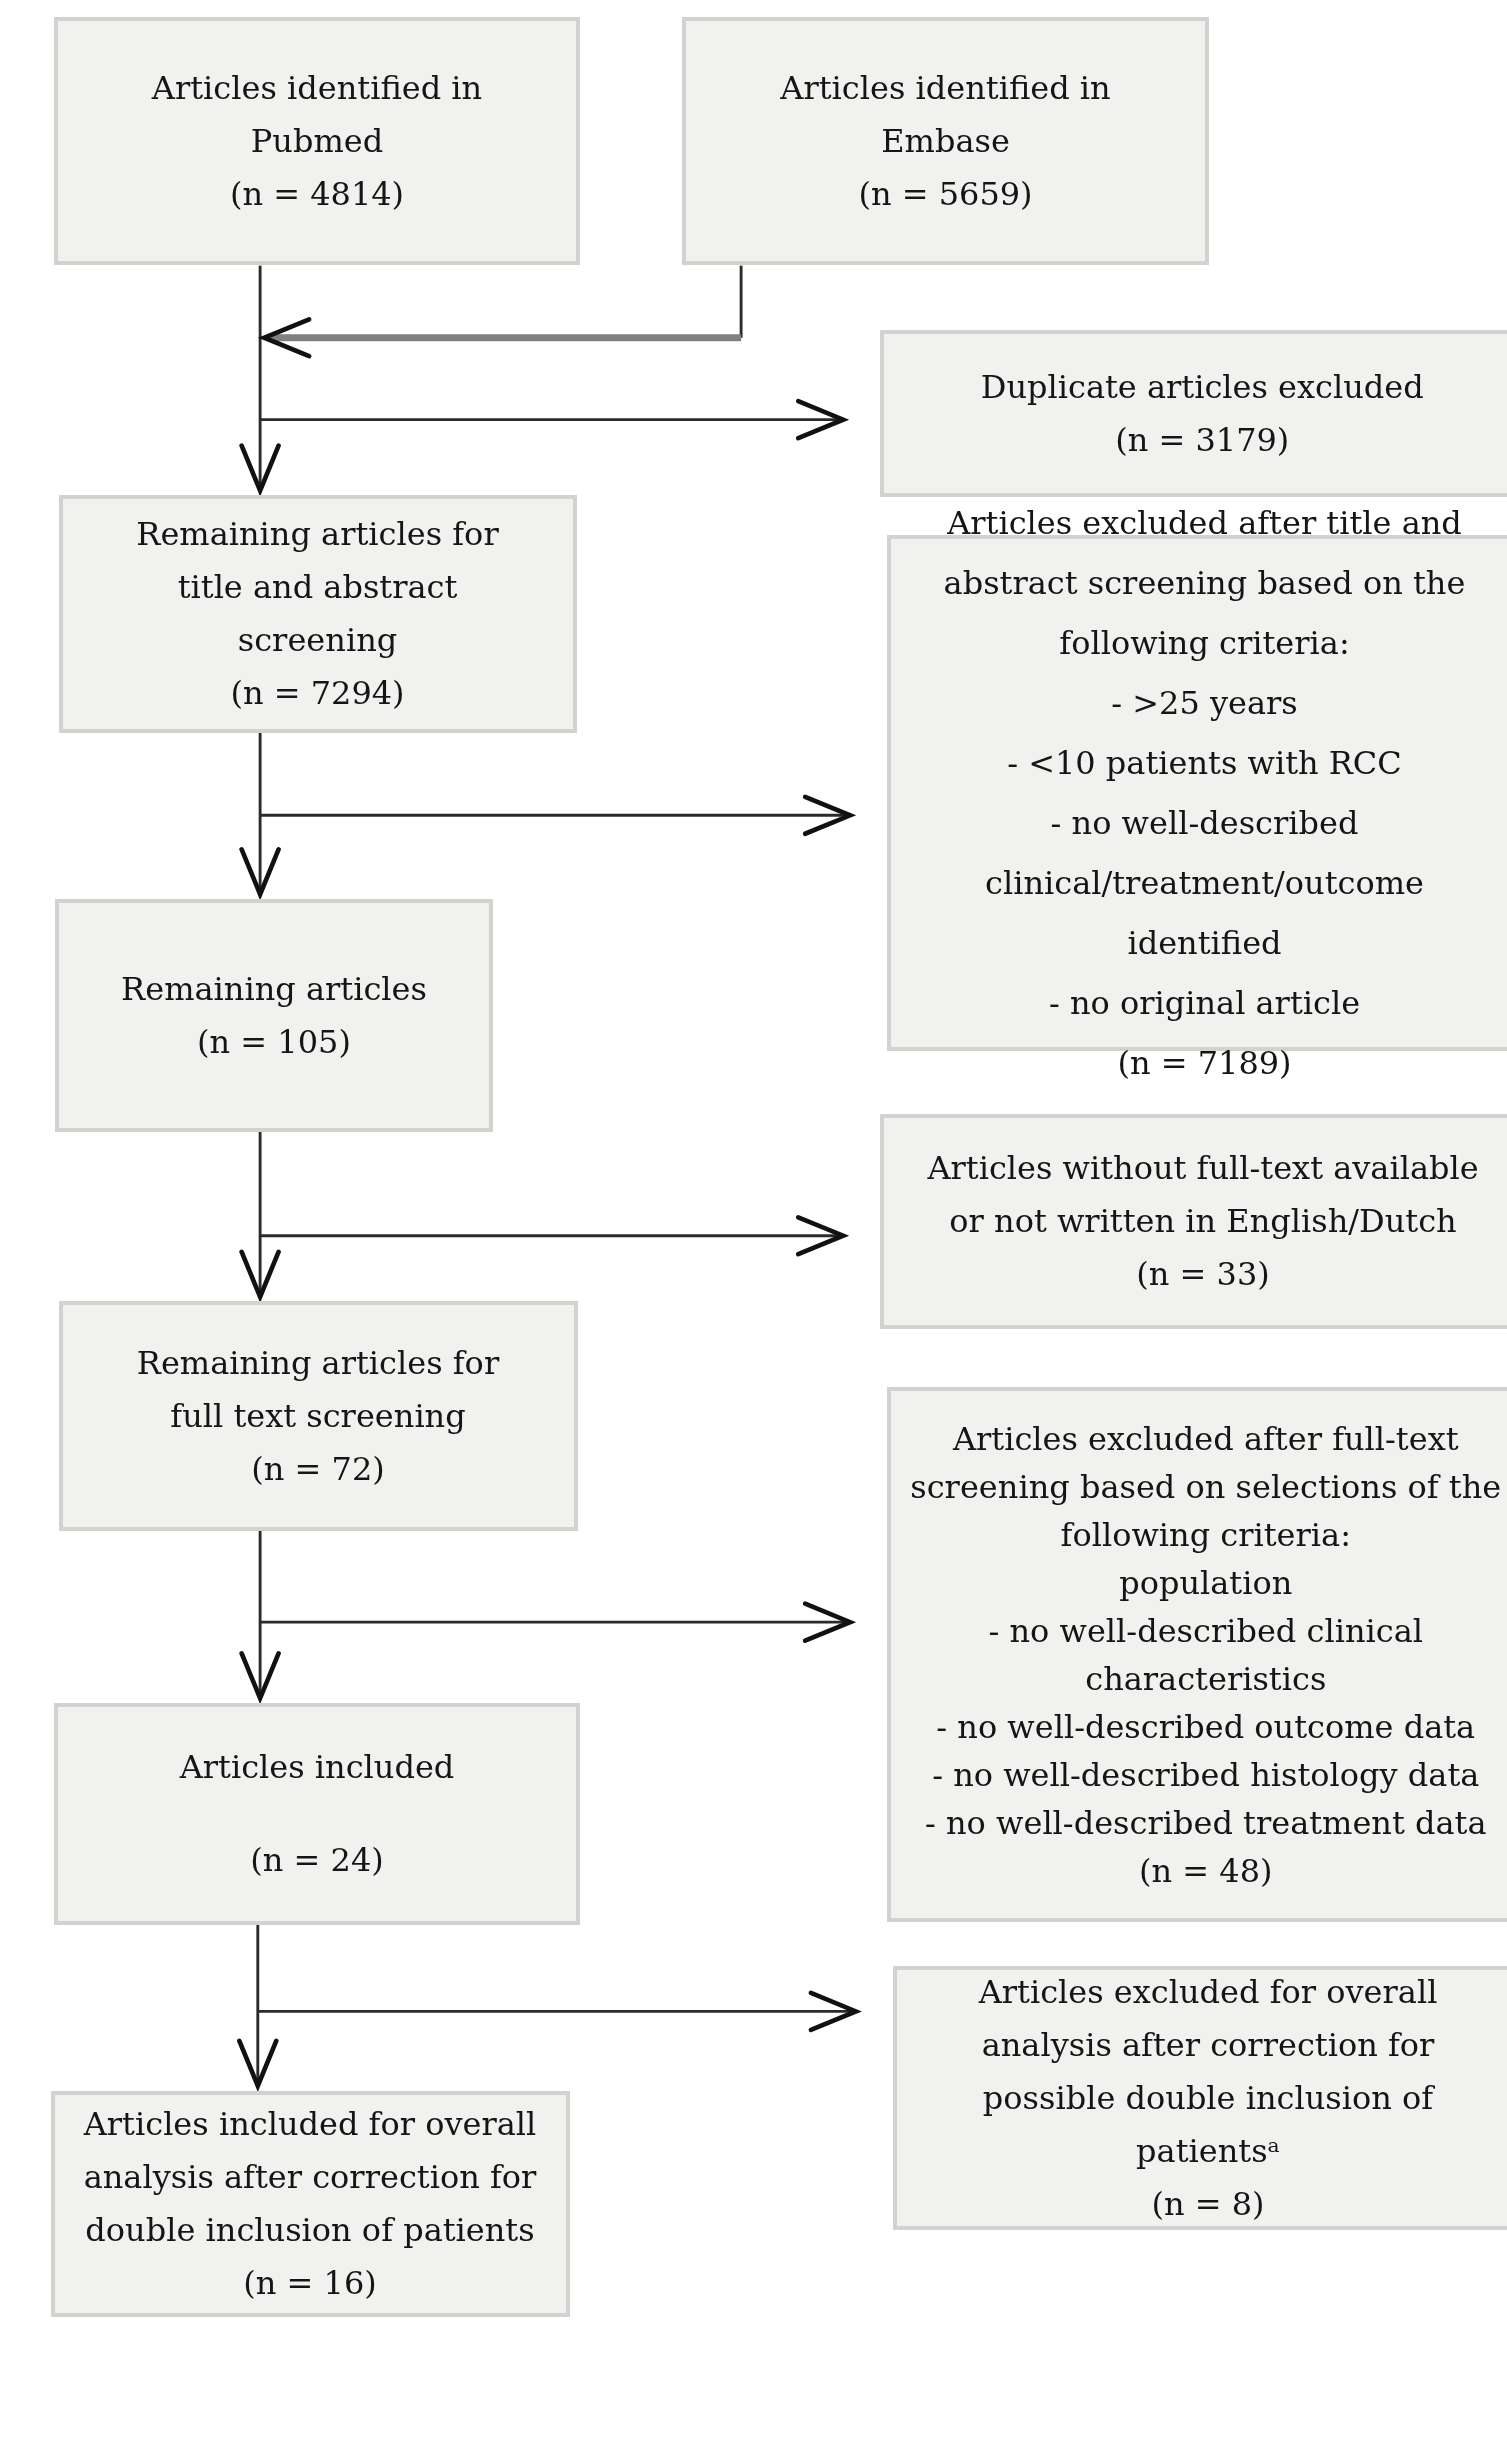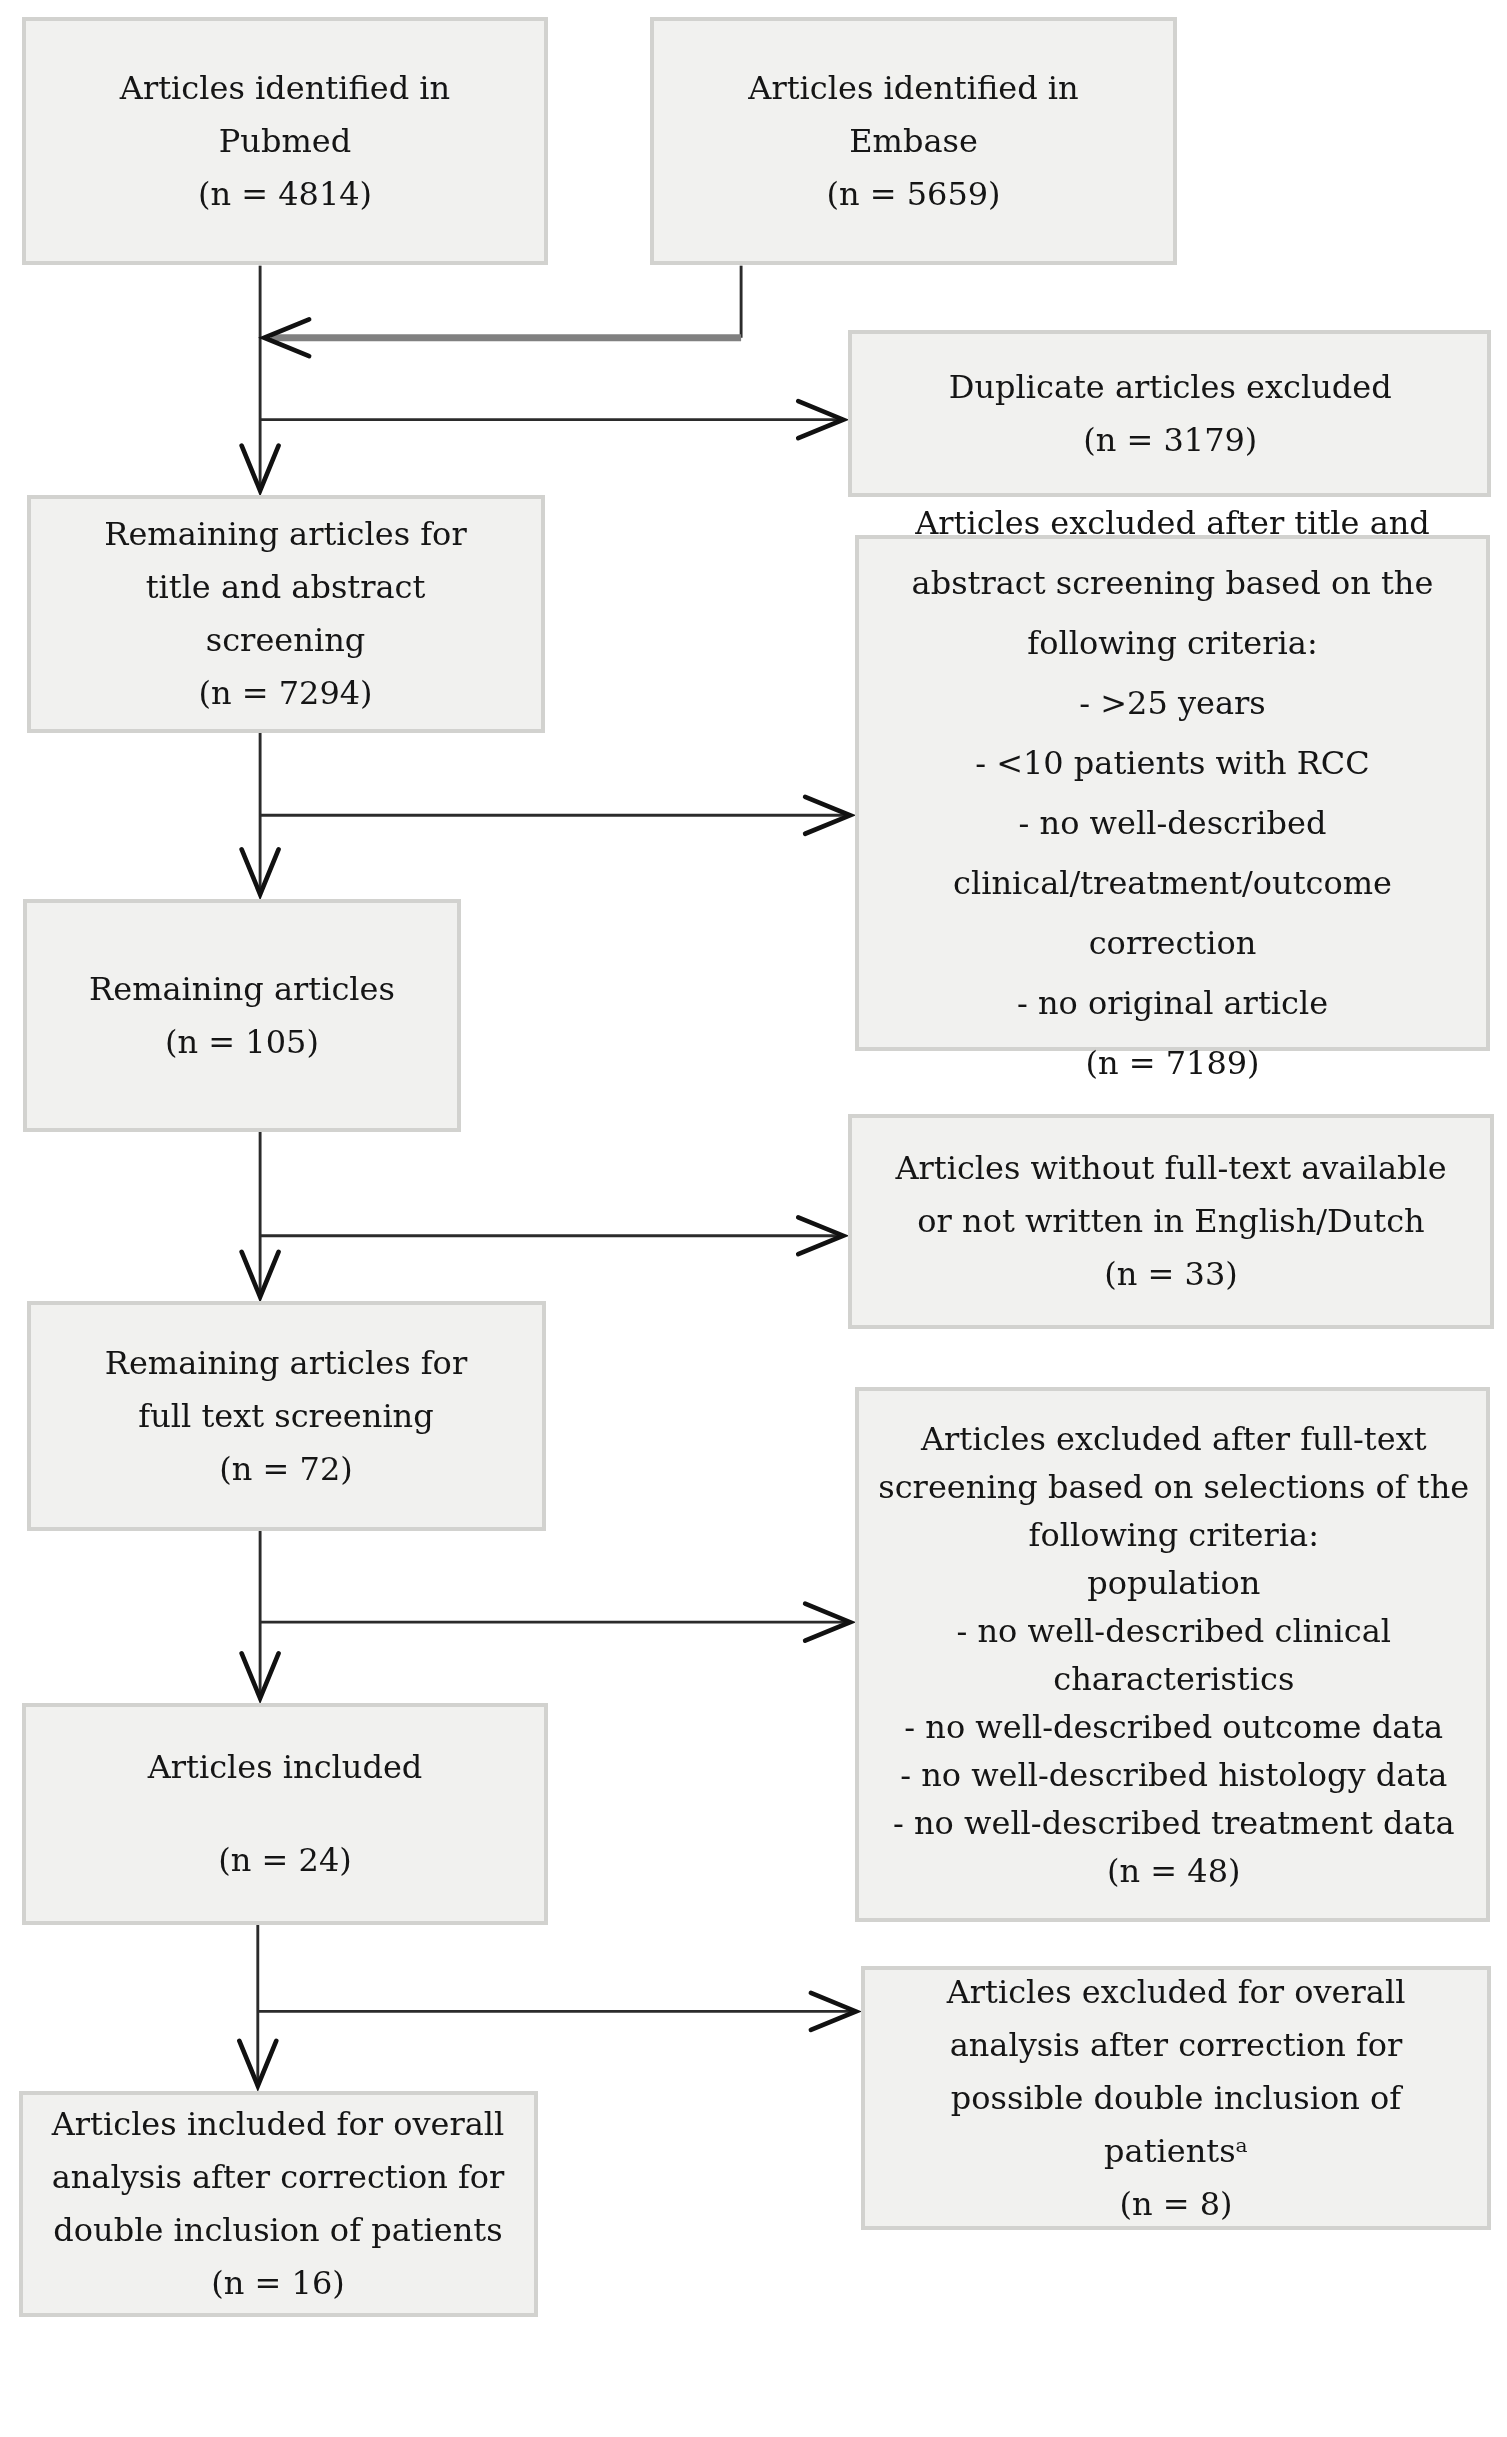"Articles identified in" .box { margin-left: none -> 32px }
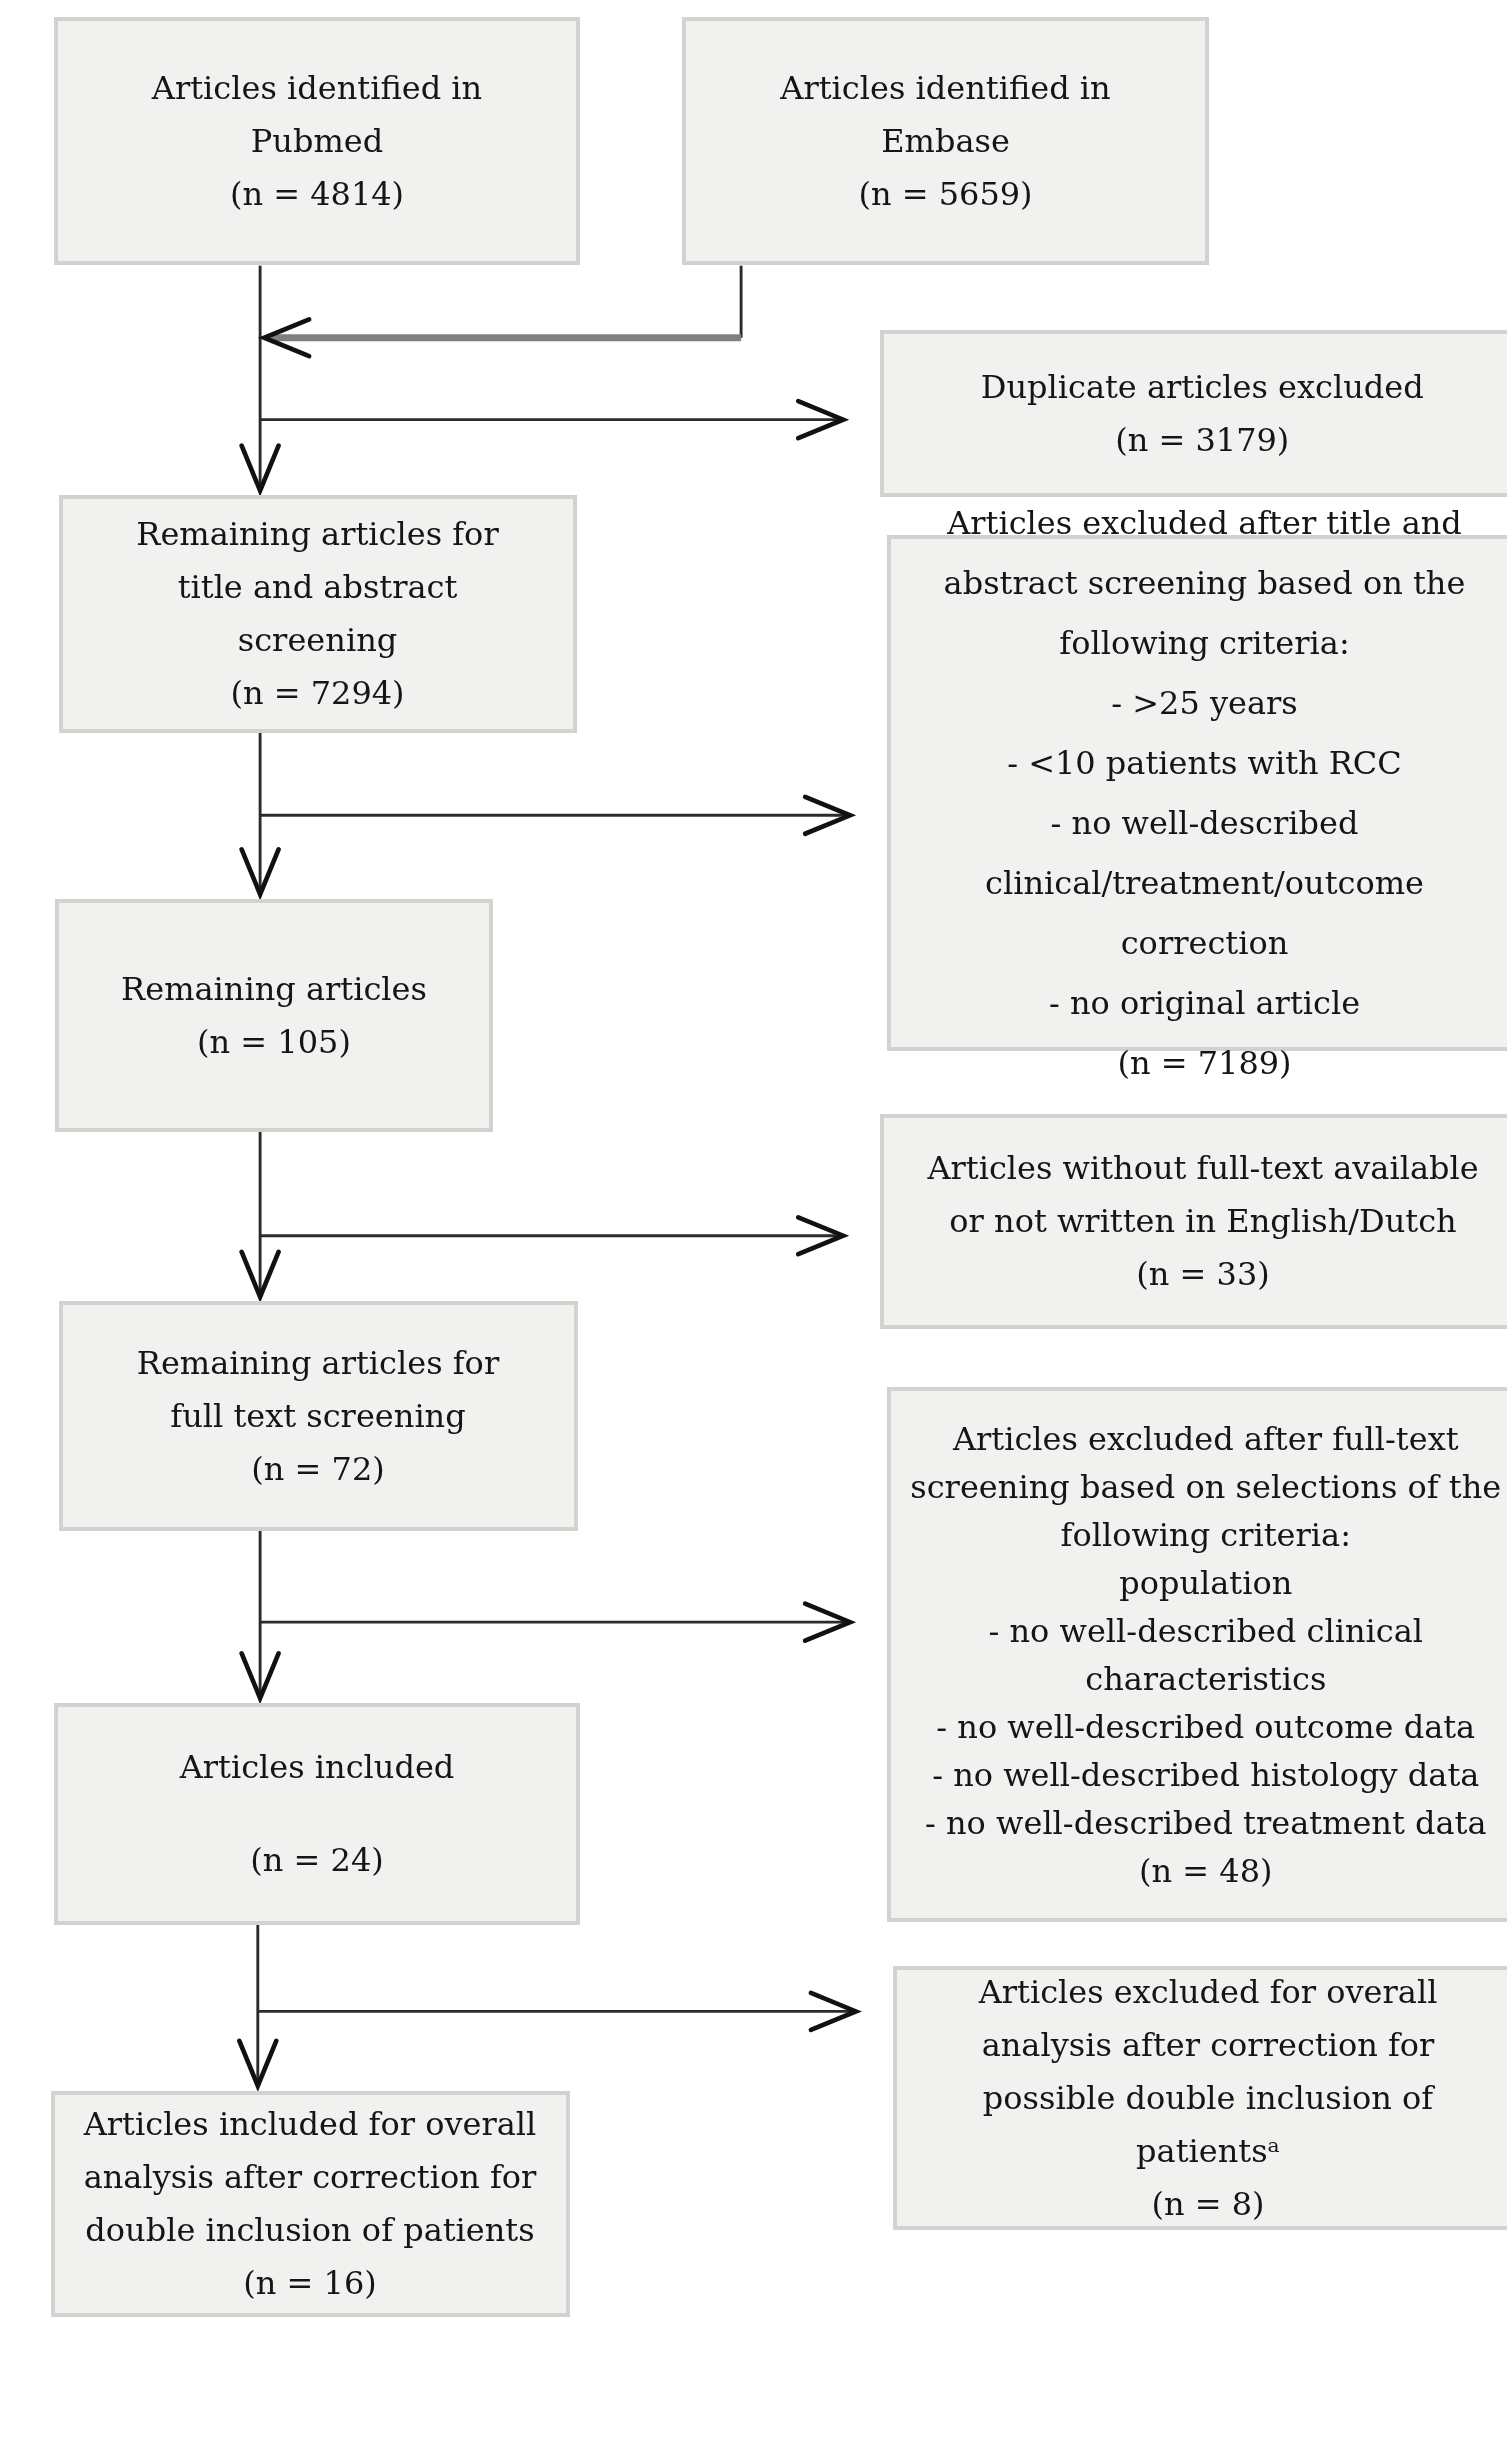"correction" div.ln { text: correction -> identified }
